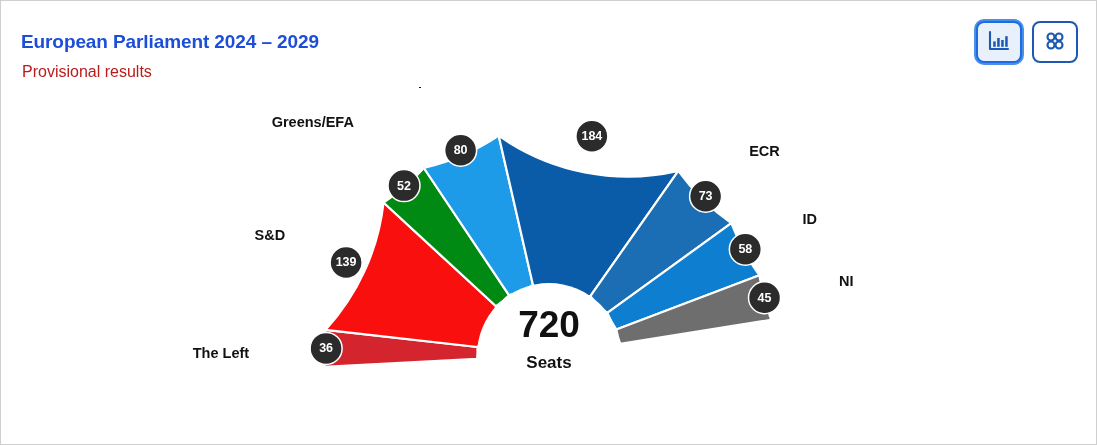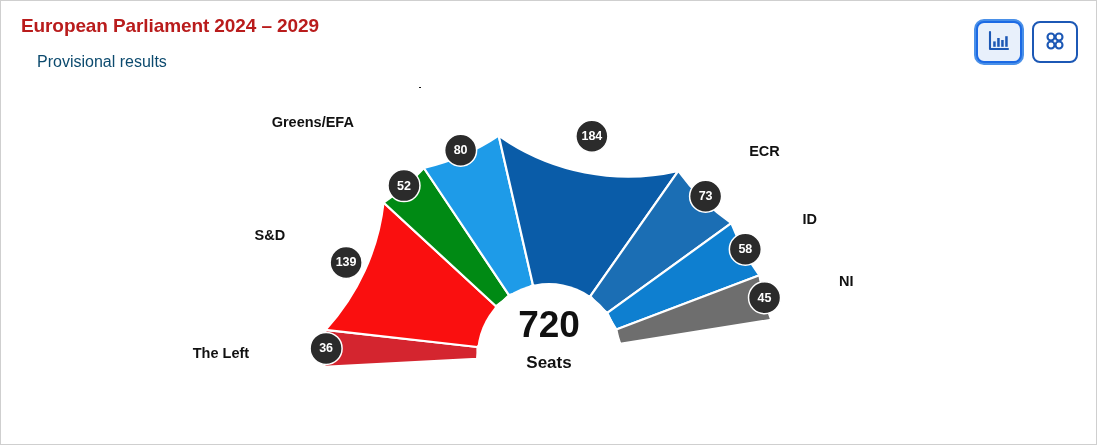"European Parliament 2024 – 2029" .title { color: #b91c1c -> #1d4ed8; margin: 0 0 10px 0 -> 16px 0 10px 0 }
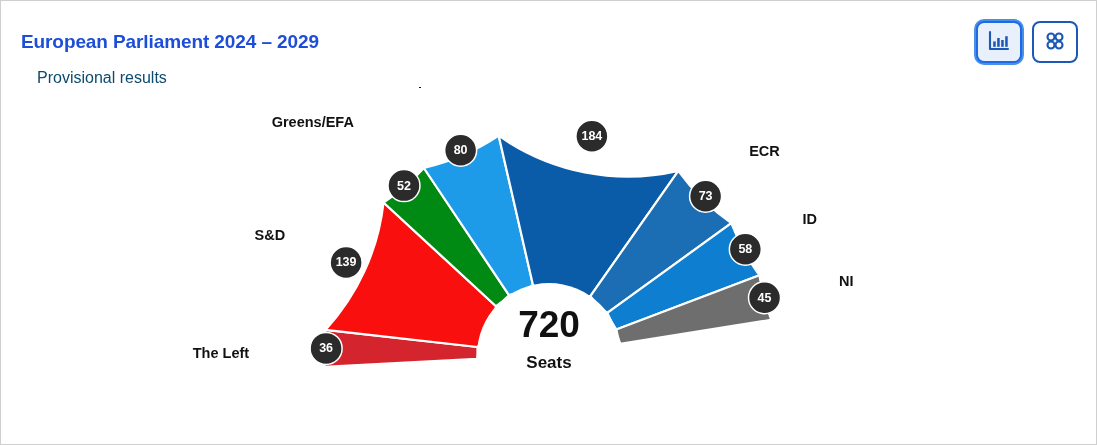"Provisional results" .subtitle { color: #0c4a6e -> #b91c1c; margin: 16px -> 1px }
